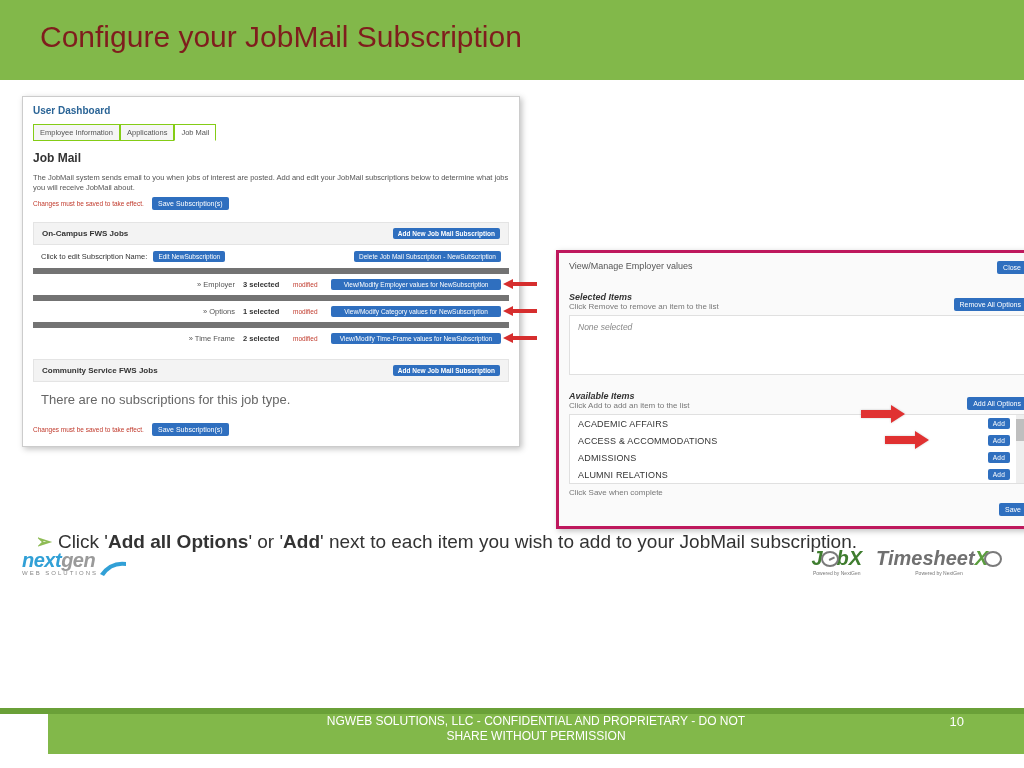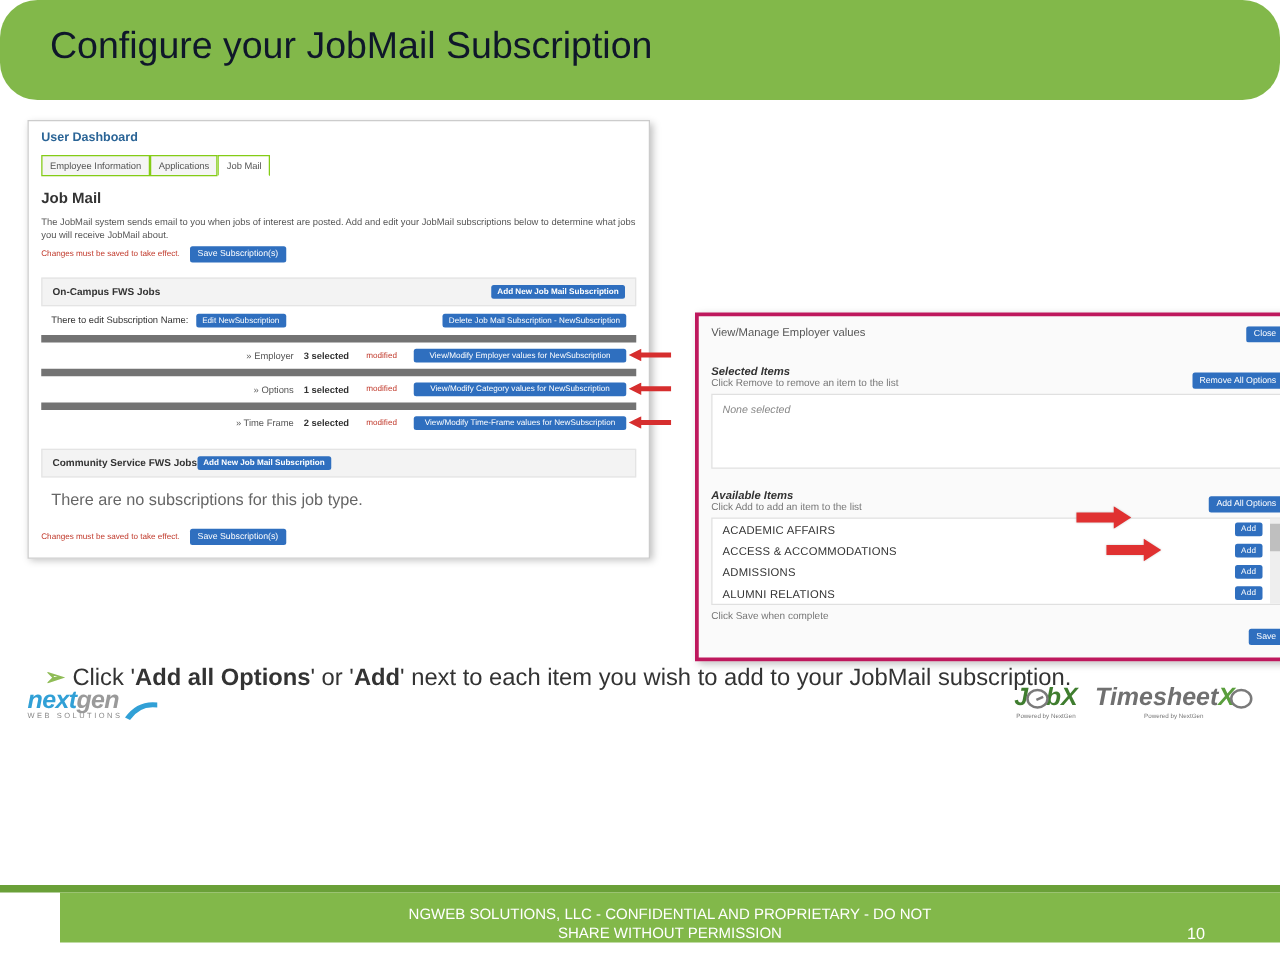"Configure your JobMail Subscription" .titlebar { border-radius: 30px -> none; color: #0f172a -> #7f1d1d }
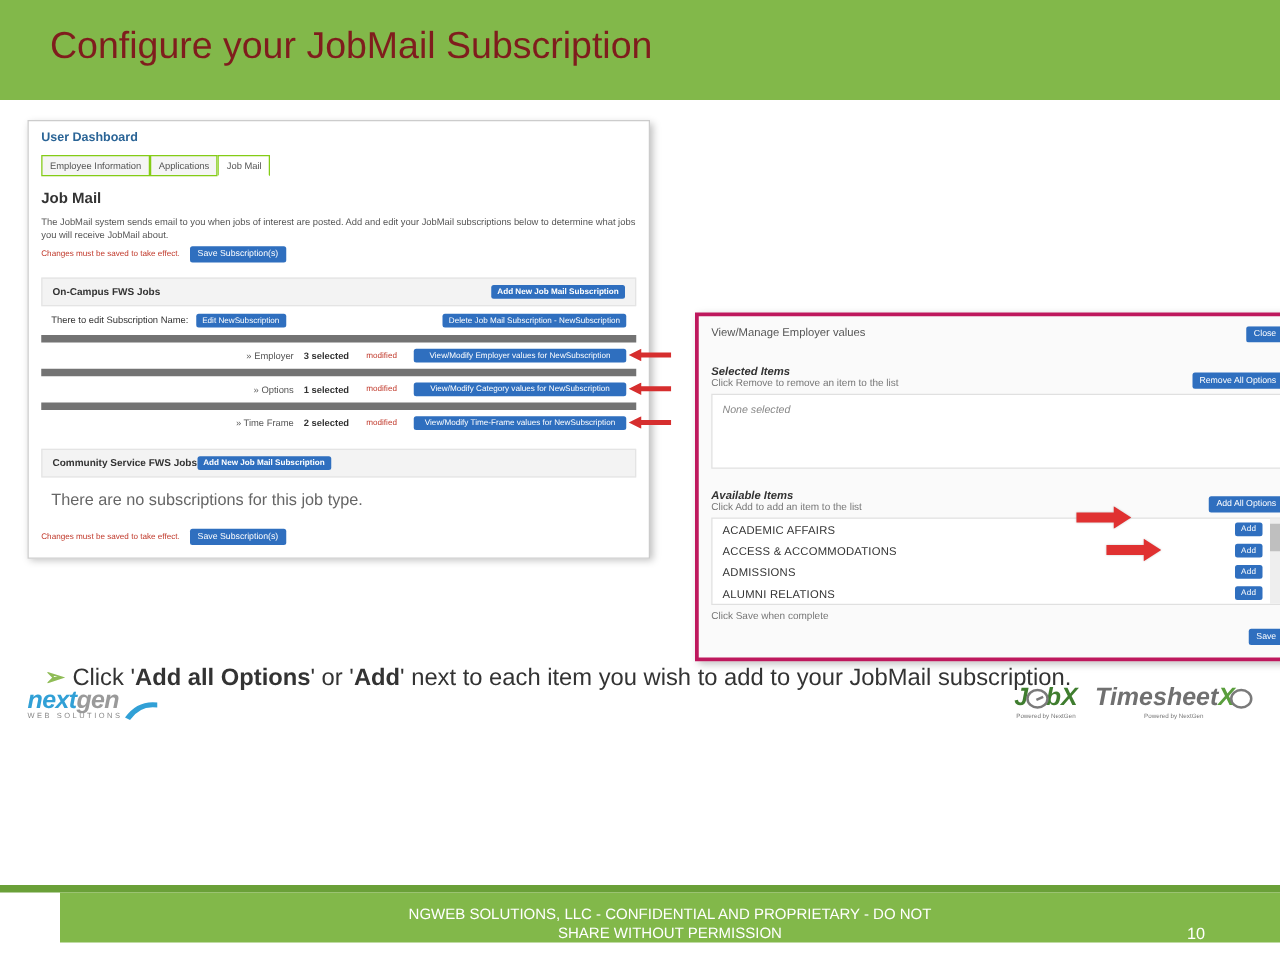"There to edit Subscription Name:" span { text: There -> Click }
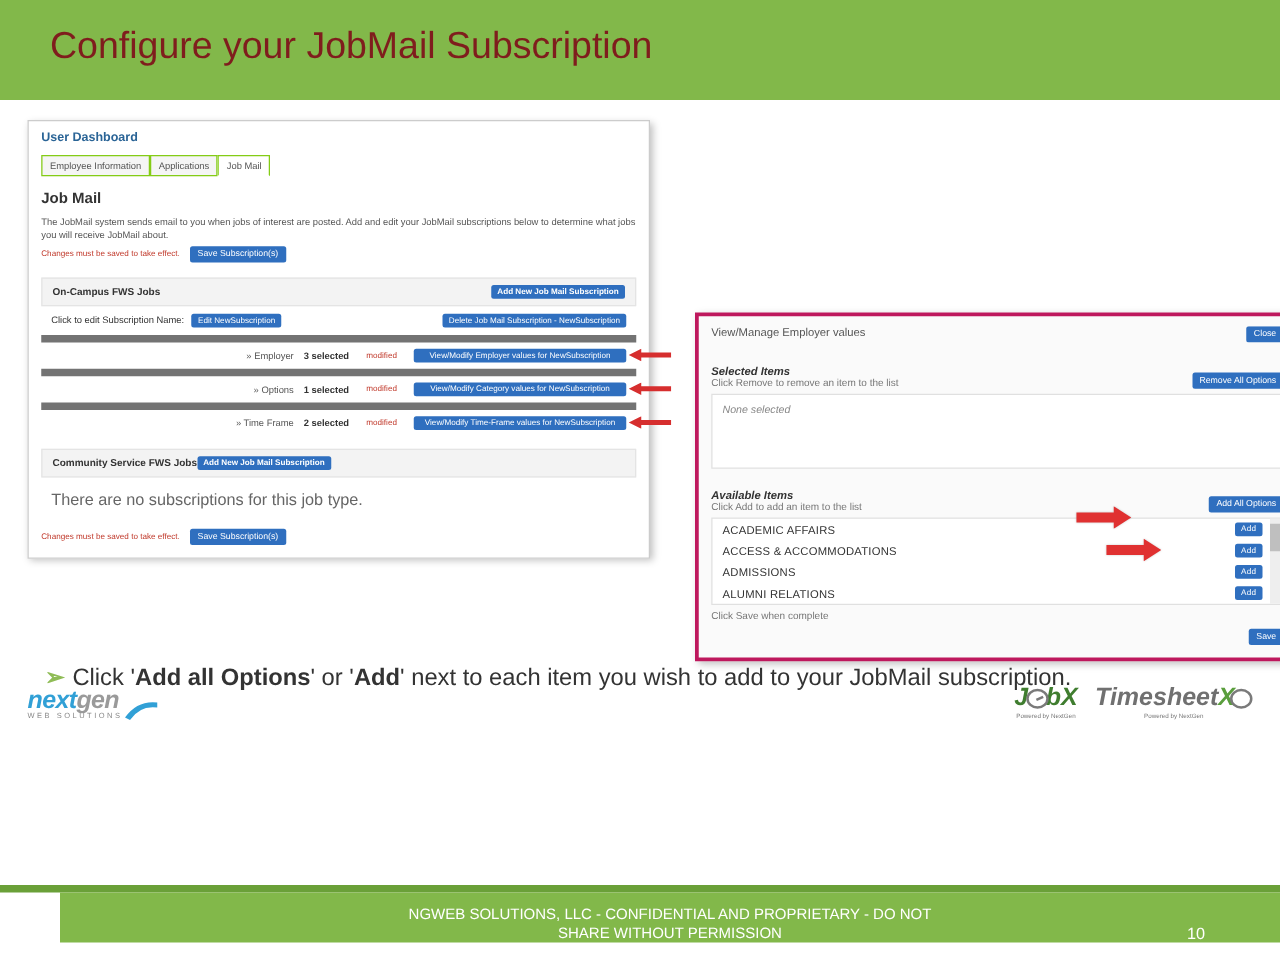"Community Service FWS Jobs" .sub2 { justify-content: none -> space-between }
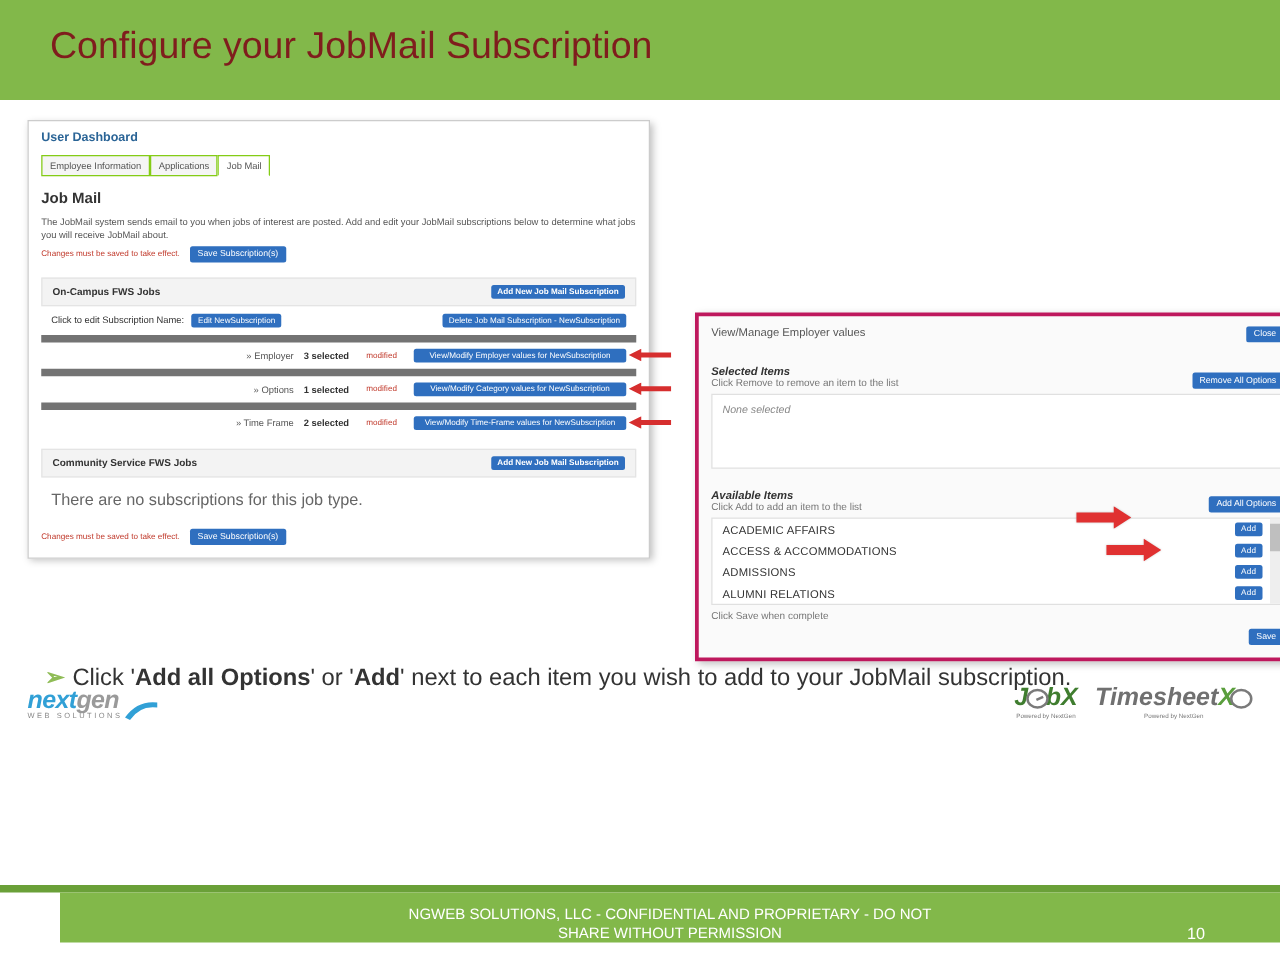"NGWEB SOLUTIONS, LLC - CONFIDENTIAL" .footer { align-items: flex-end -> flex-start }
